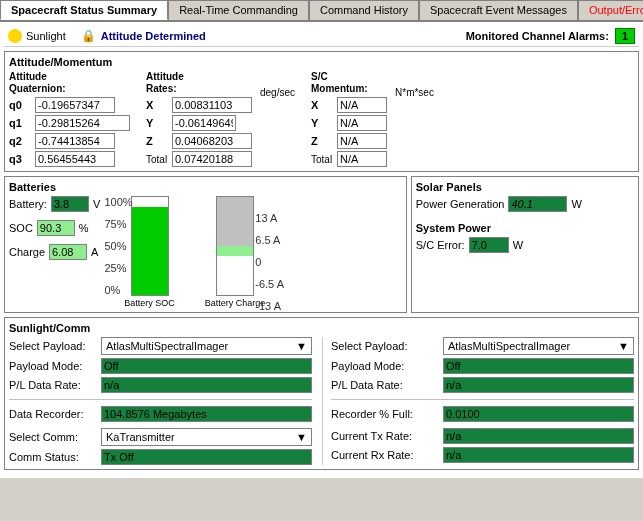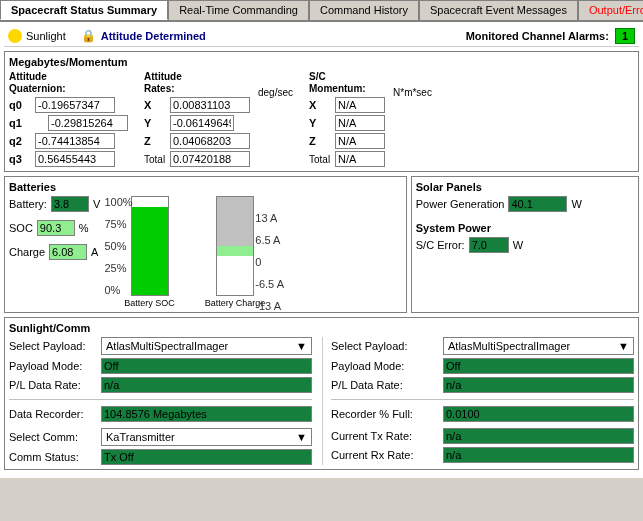"Megabytes/Momentum" div.section-title { text: Megabytes/Momentum -> Attitude/Momentum }
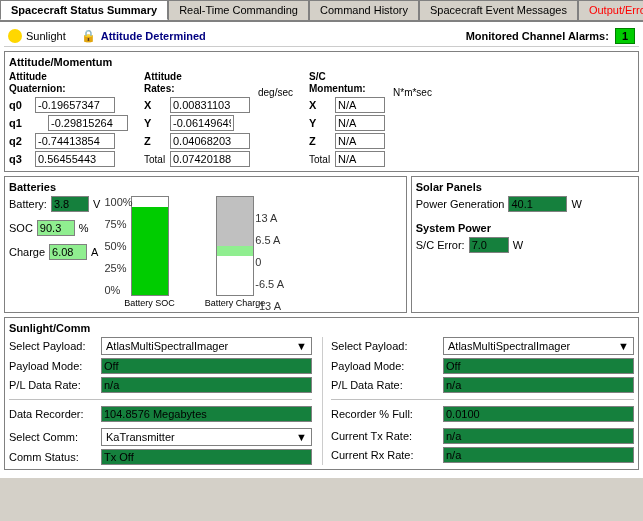"-0.29815264" input.att-value { margin-left: 13px -> none; width: 80px -> 95px }
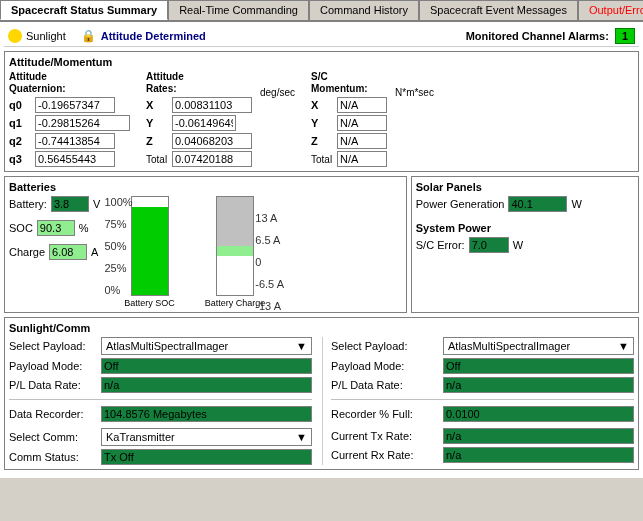"40.1" input.input-field { font-style: none -> italic }
